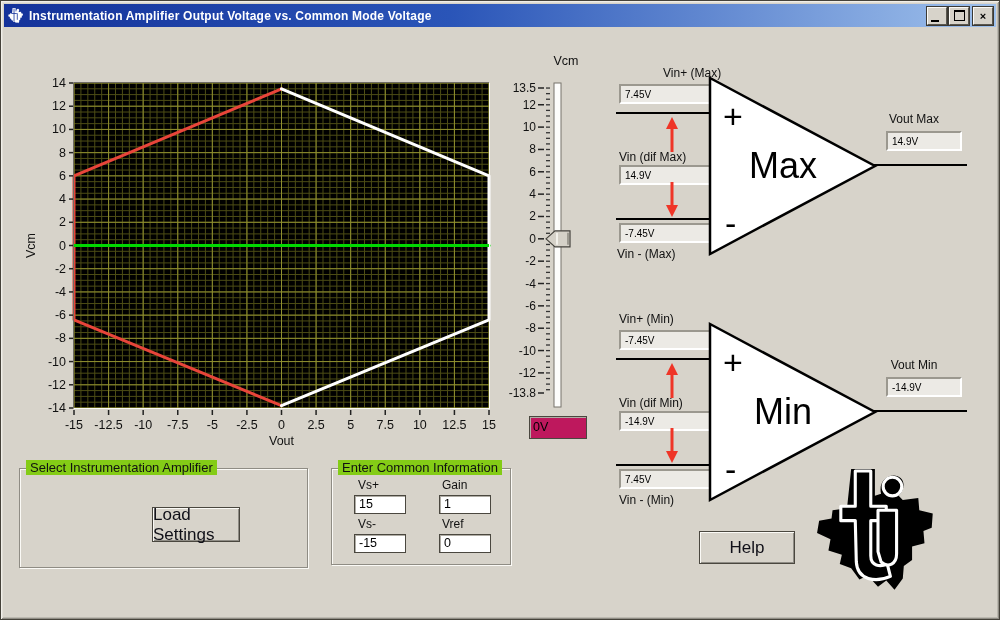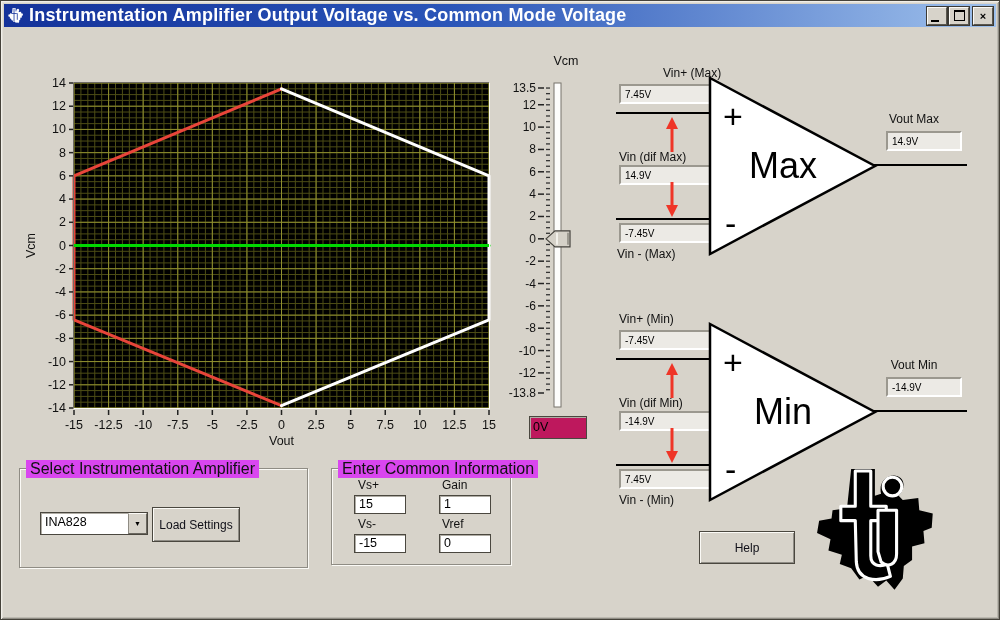"Instrumentation Amplifier Output Voltage" .titlebar .app-title { font-size: 18px -> 12px }
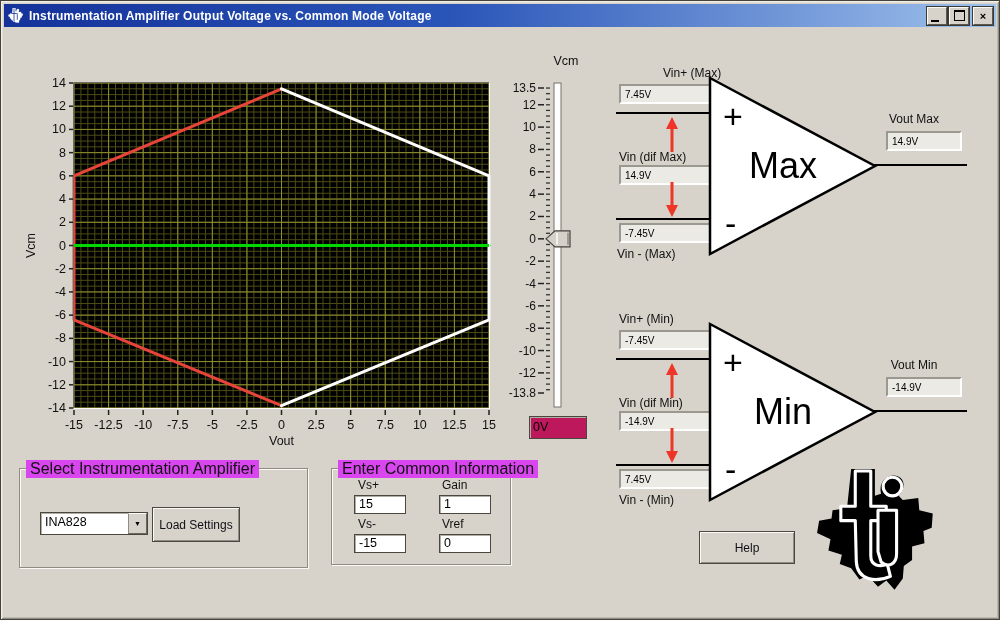"Select Instrumentation Amplifier" .groupbox .gb-label { background: #d946ef -> #84cc16; font-size: 16px -> 13px }
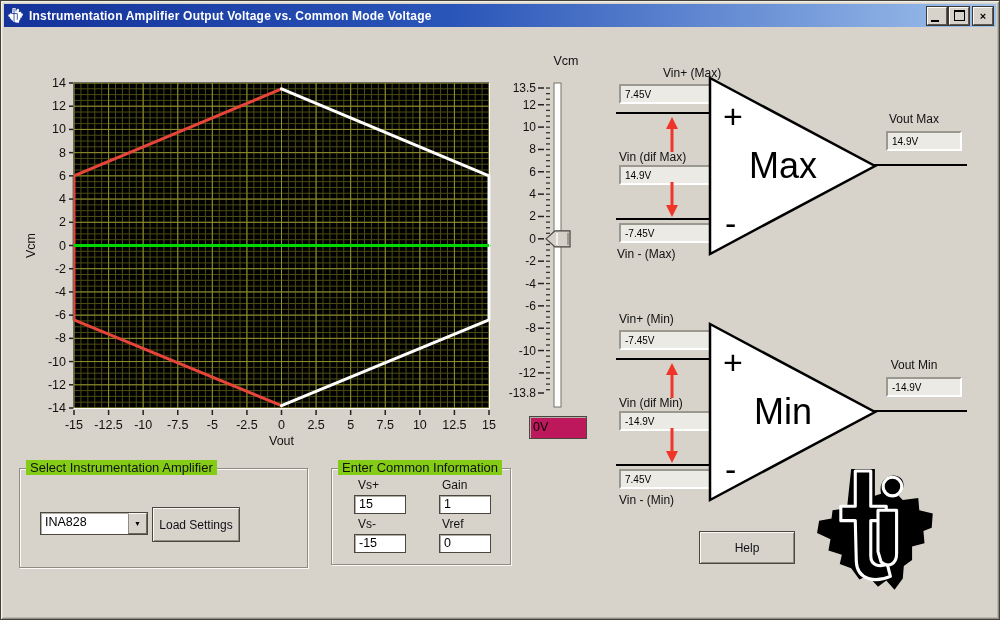"INA828" div.combo { html: <div> <div>INA828</div> <div>▼</div> </div> -> none }
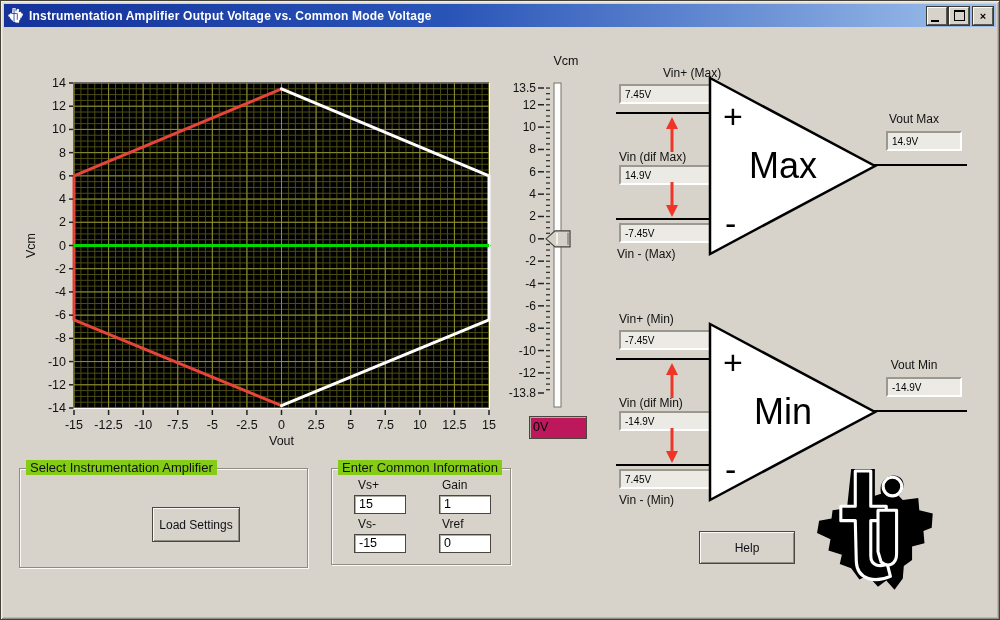"Load Settings" .btn { font-size: 12px -> 17px }
